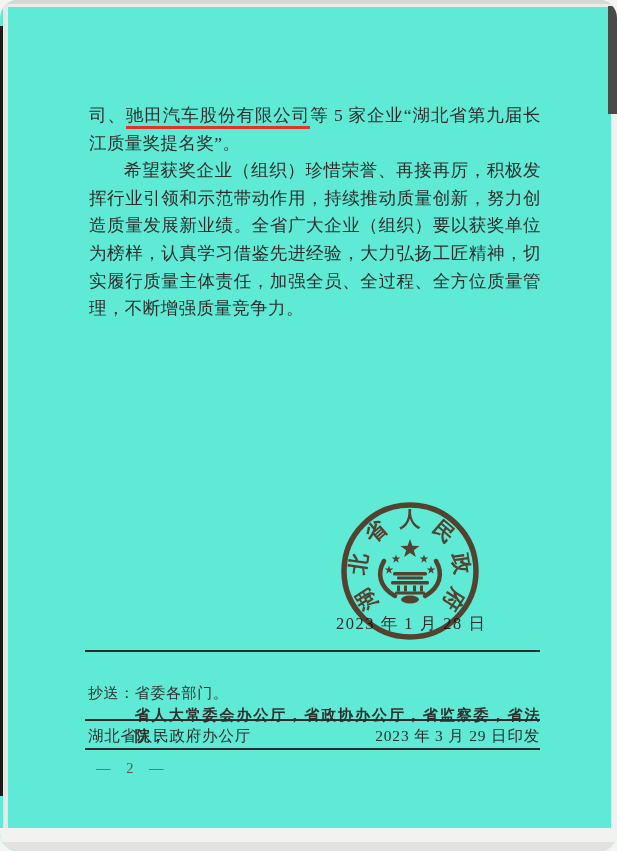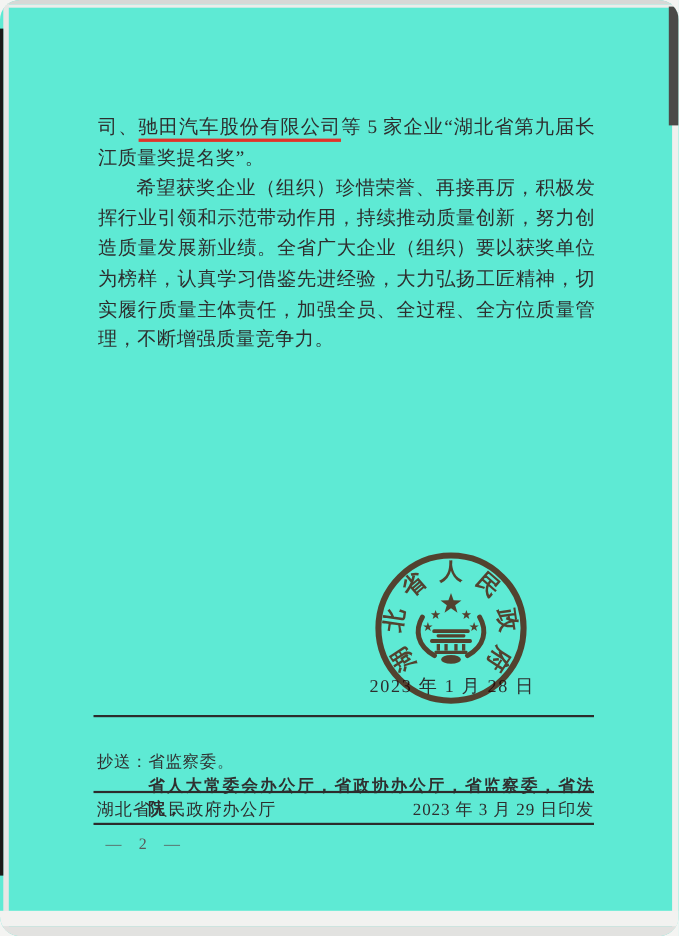"省监察委。" div { text: 监察委 -> 委各部门 }
